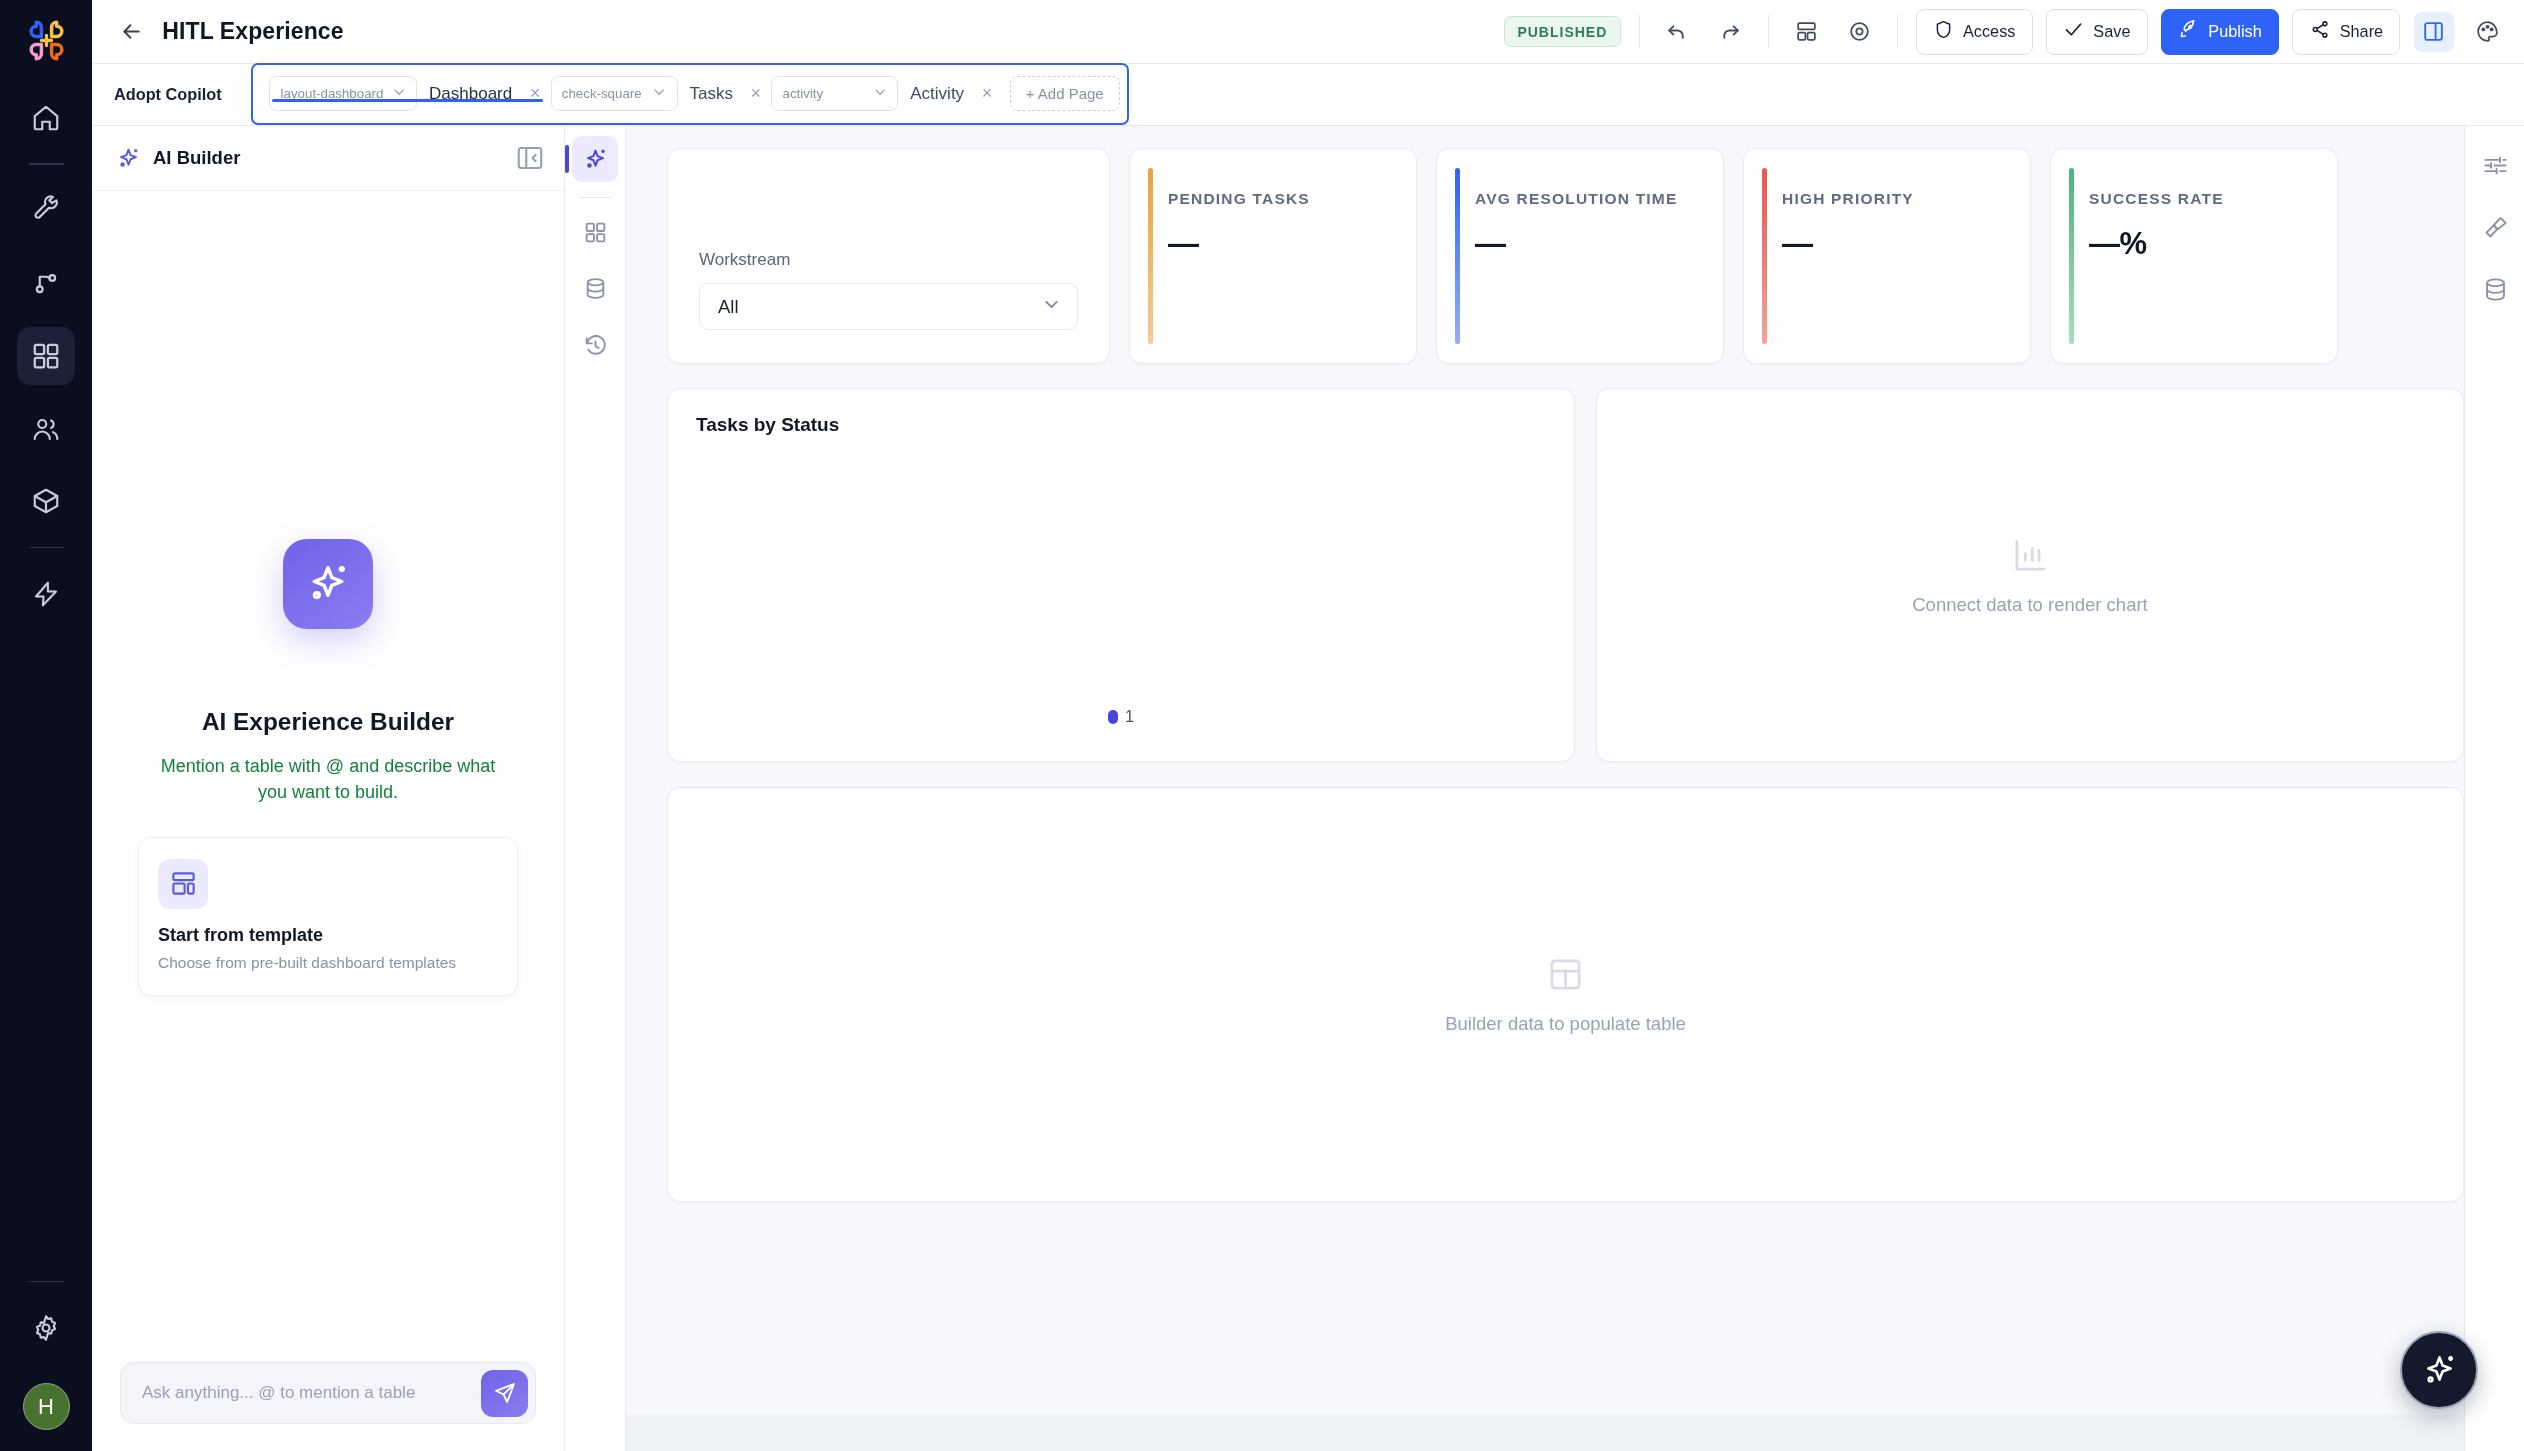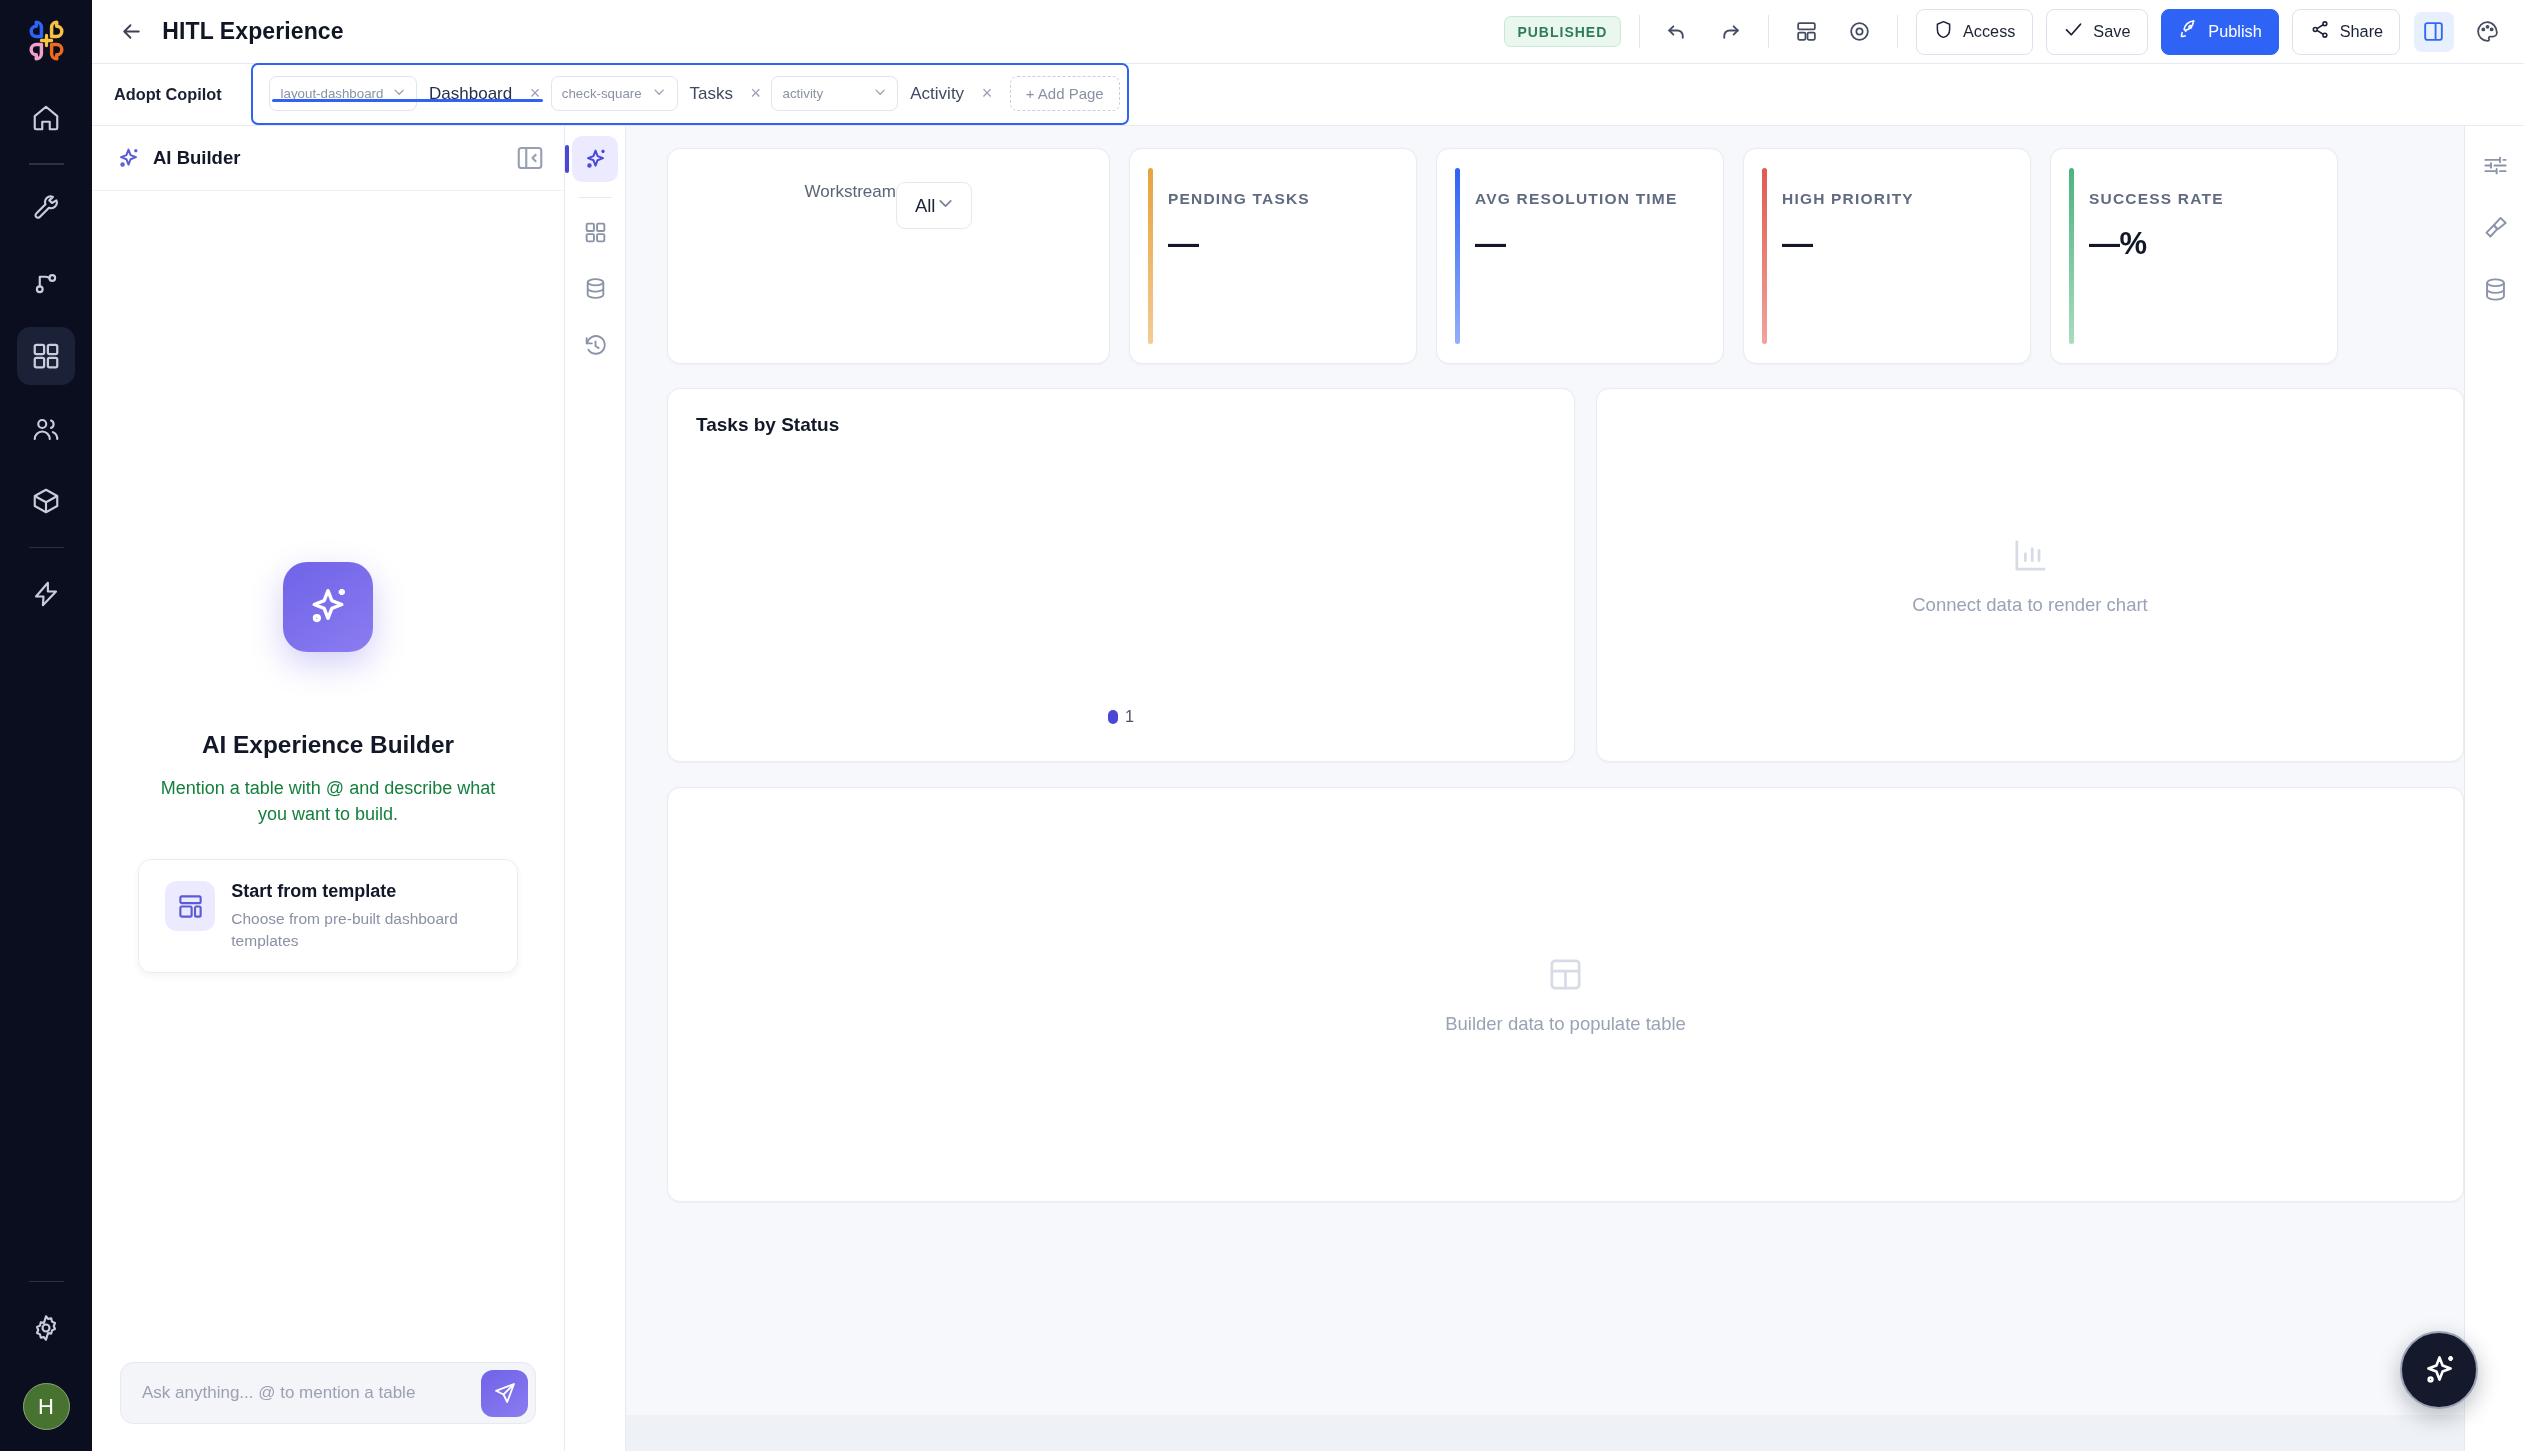"Workstream" .filter-card { flex-direction: row -> column; justify-content: center -> flex-end }
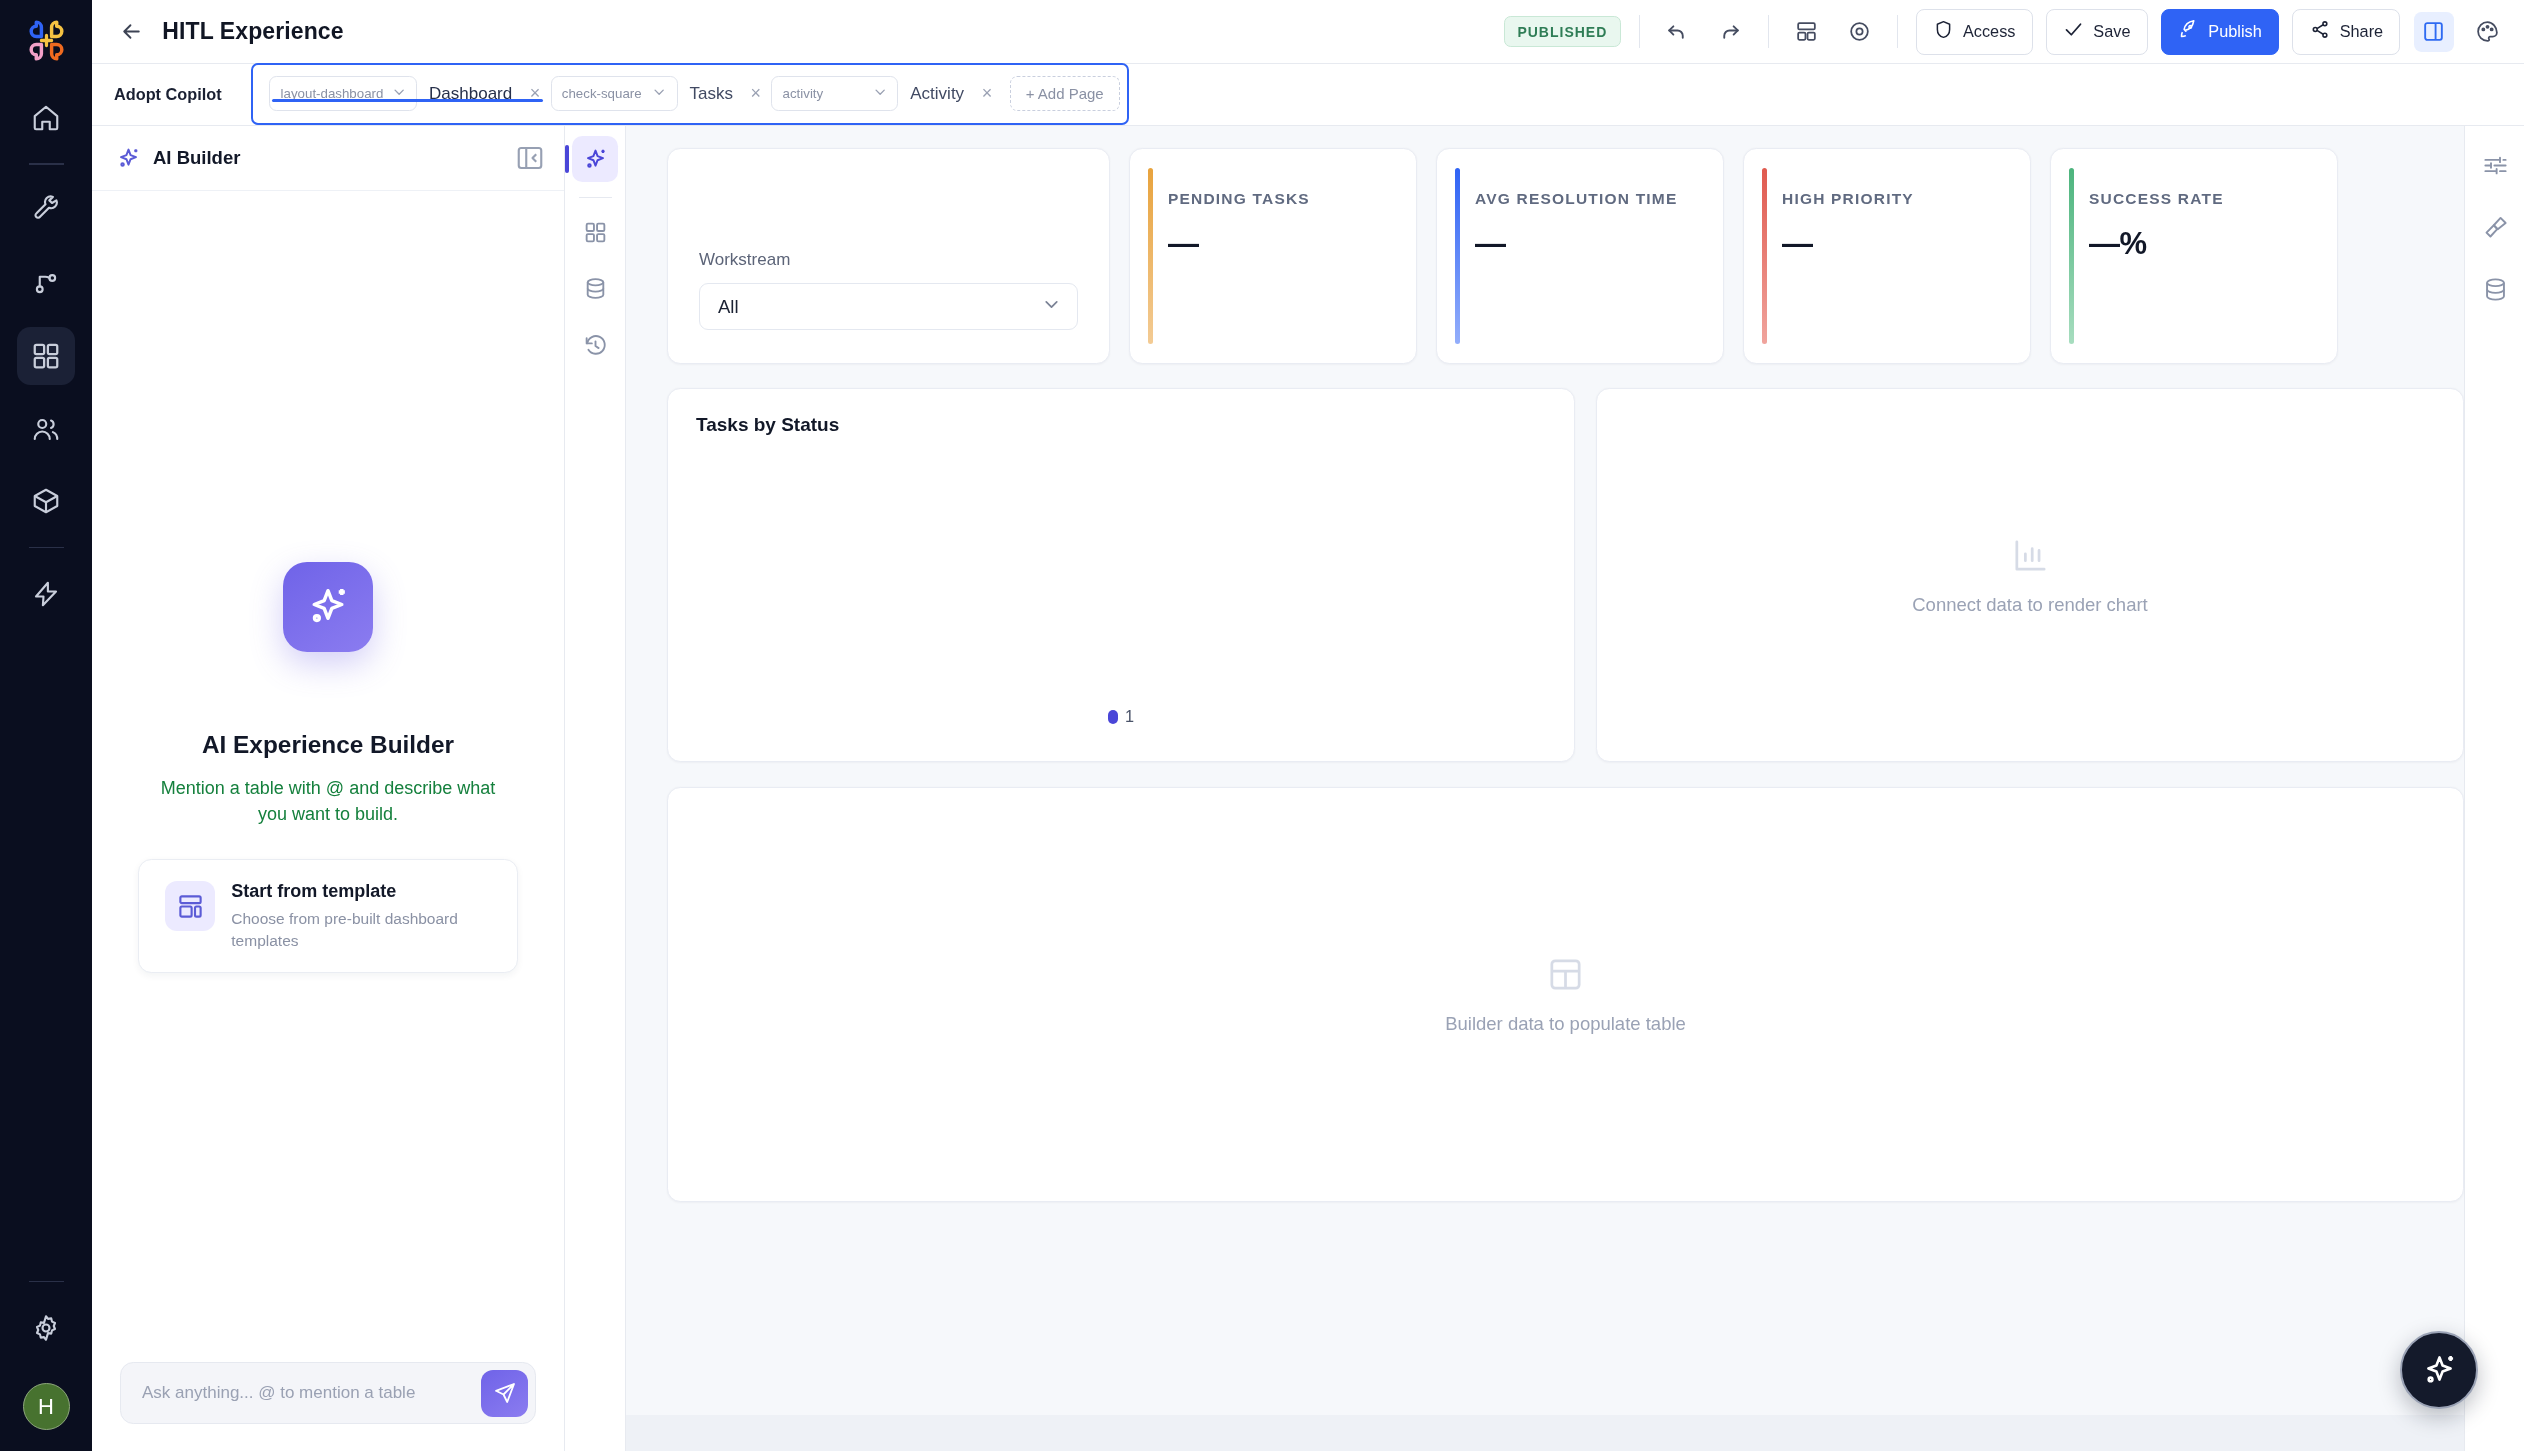"Start from template" .tmpl-card { flex-direction: none -> column; padding: 21px 26px -> 21px 19px }
